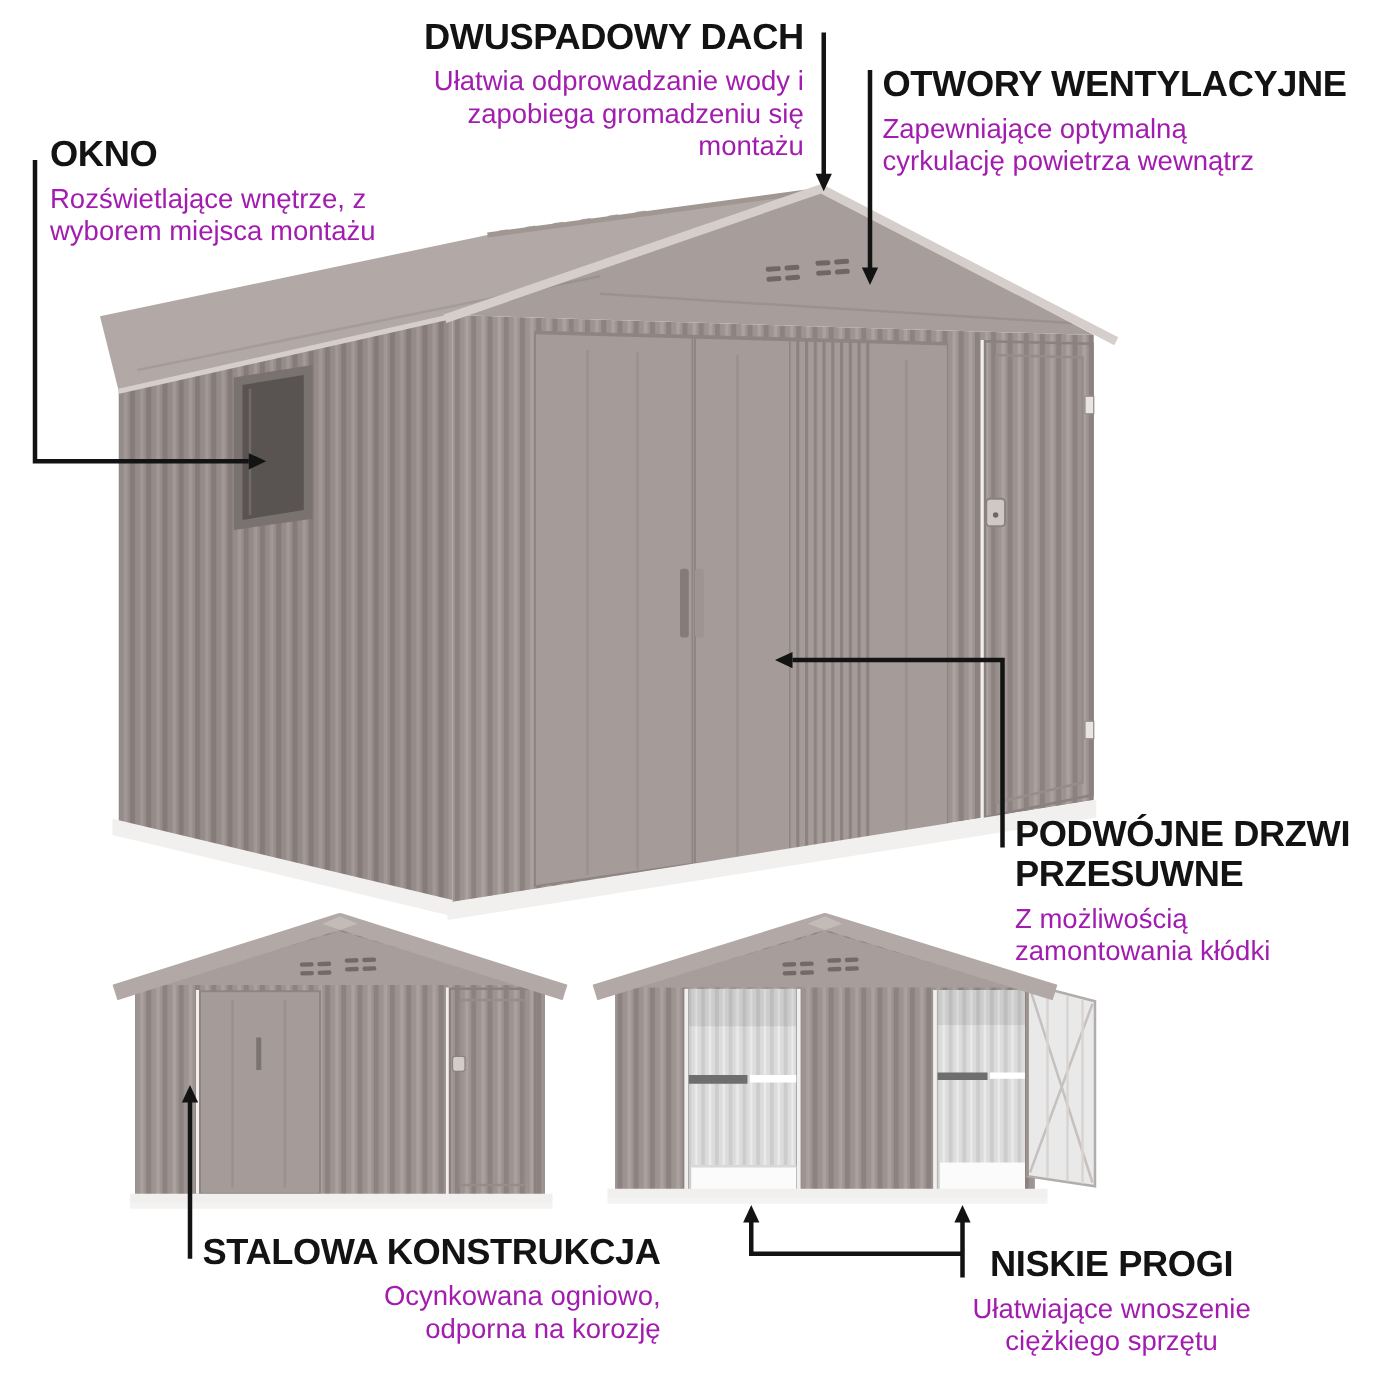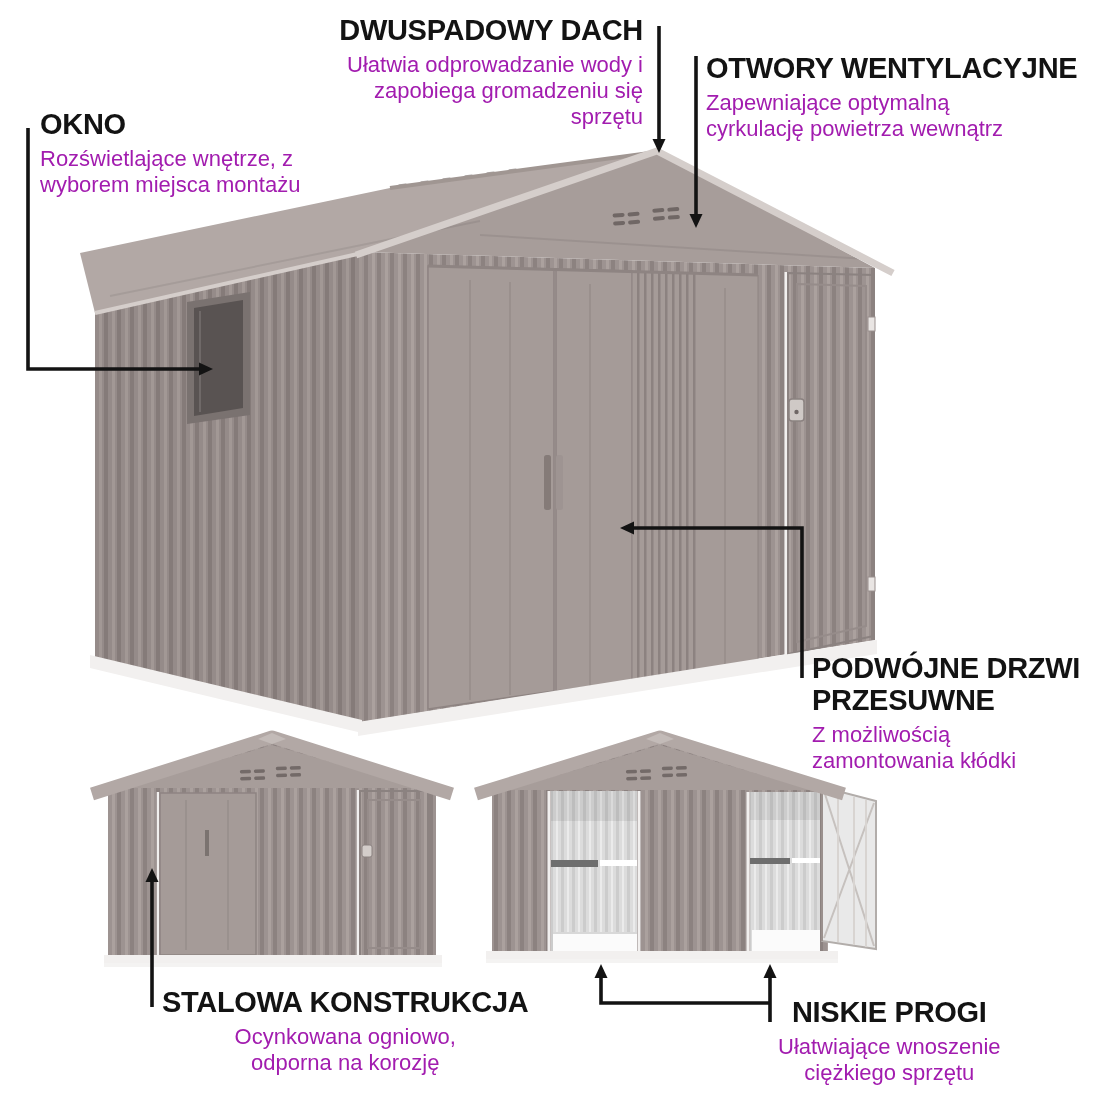"sprzętu" div { text: sprzętu -> montażu }
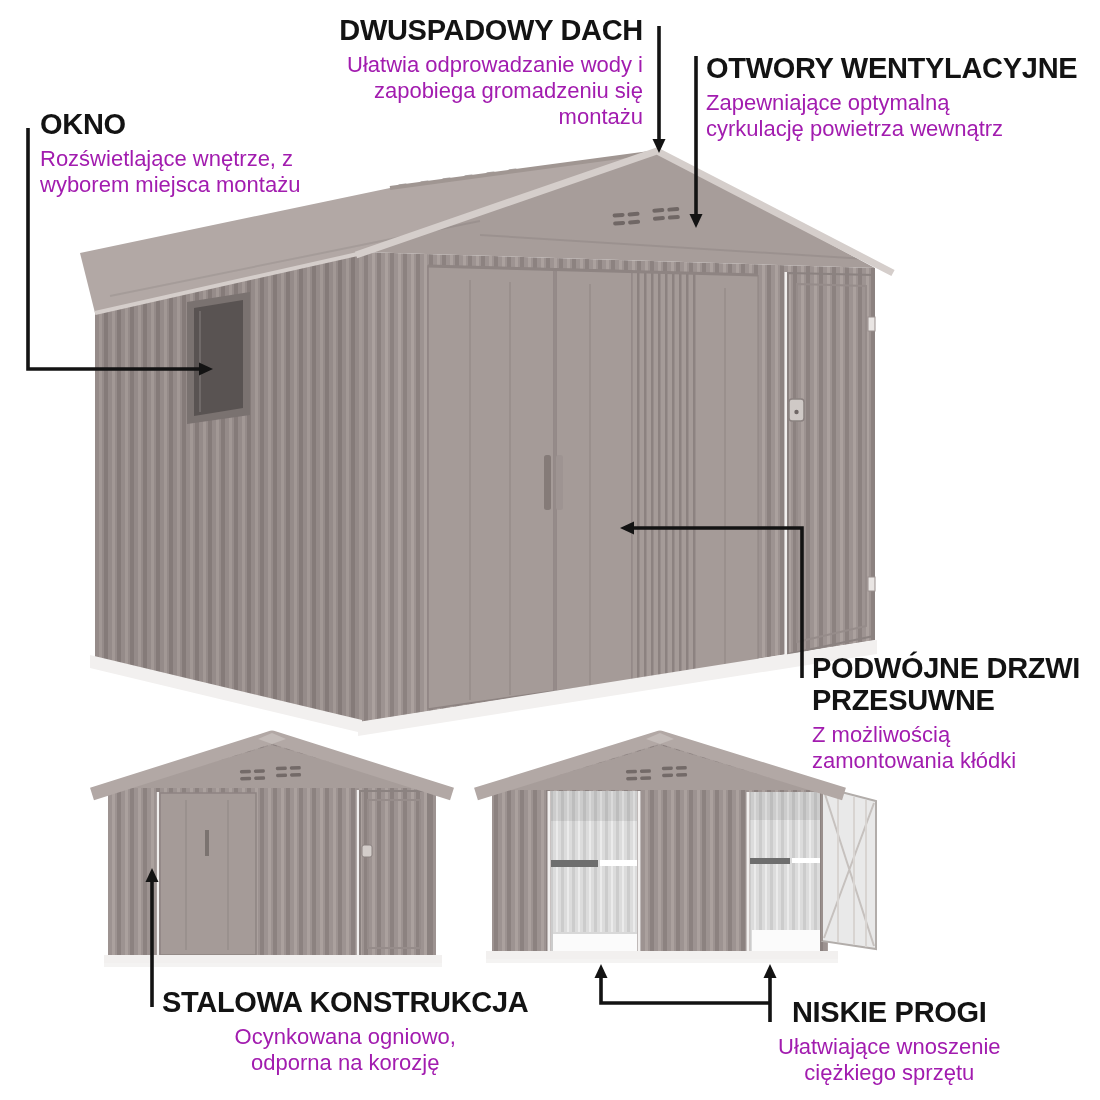"STALOWA KONSTRUKCJA" .steel-ann { text-align: center -> right }
